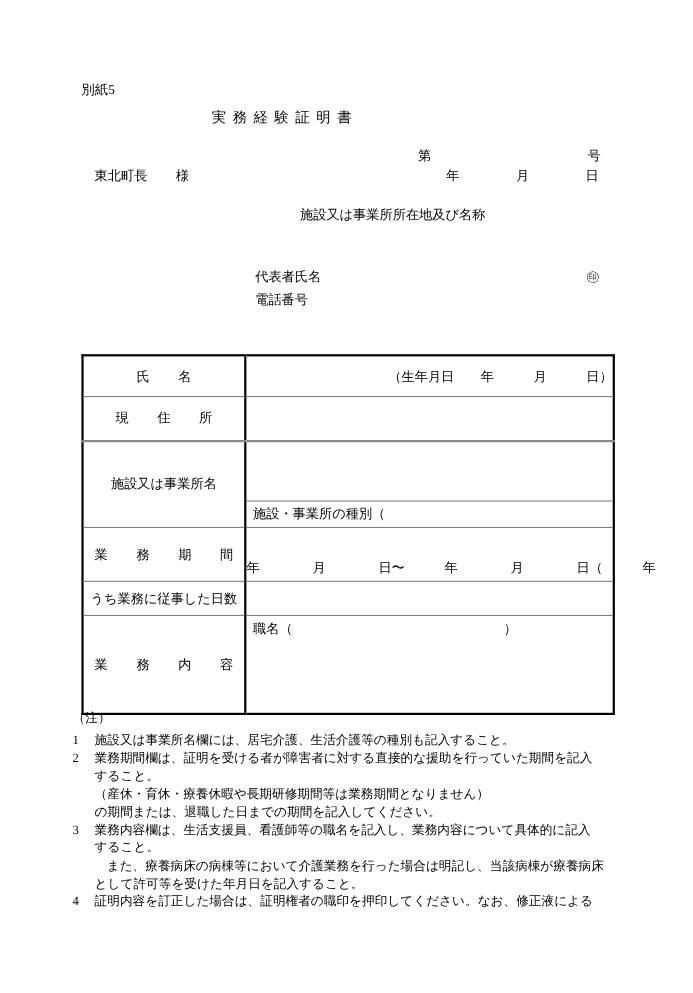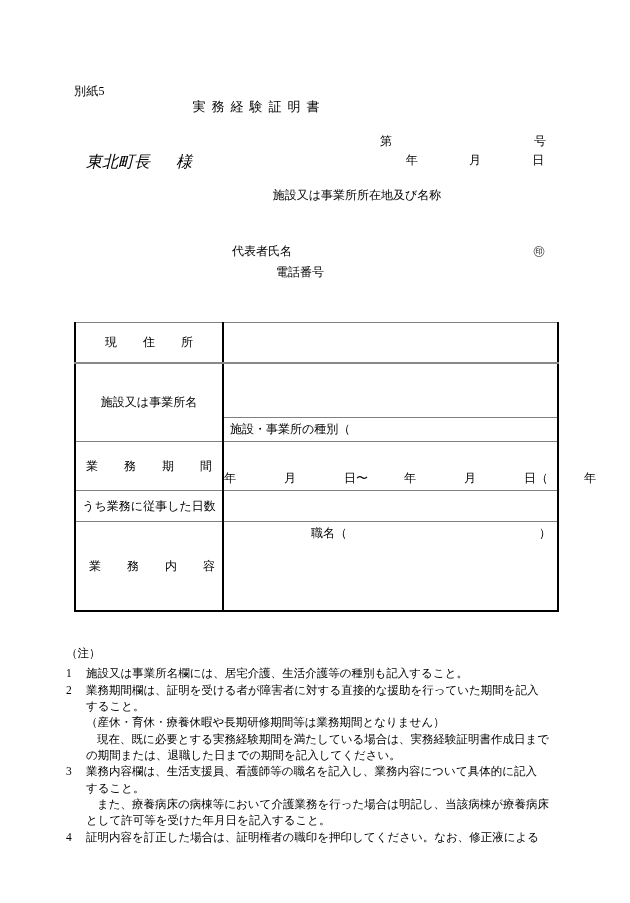"別紙5" .doc-no { top: 83px -> 73px }
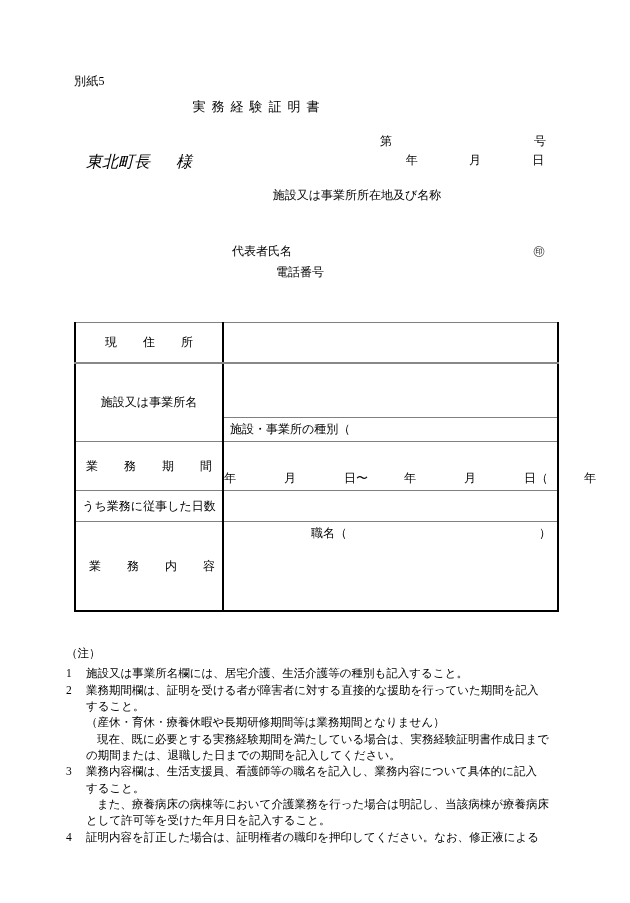"東北町長 様" .addressee { font-size: 16px -> 12px; font-style: italic -> none }
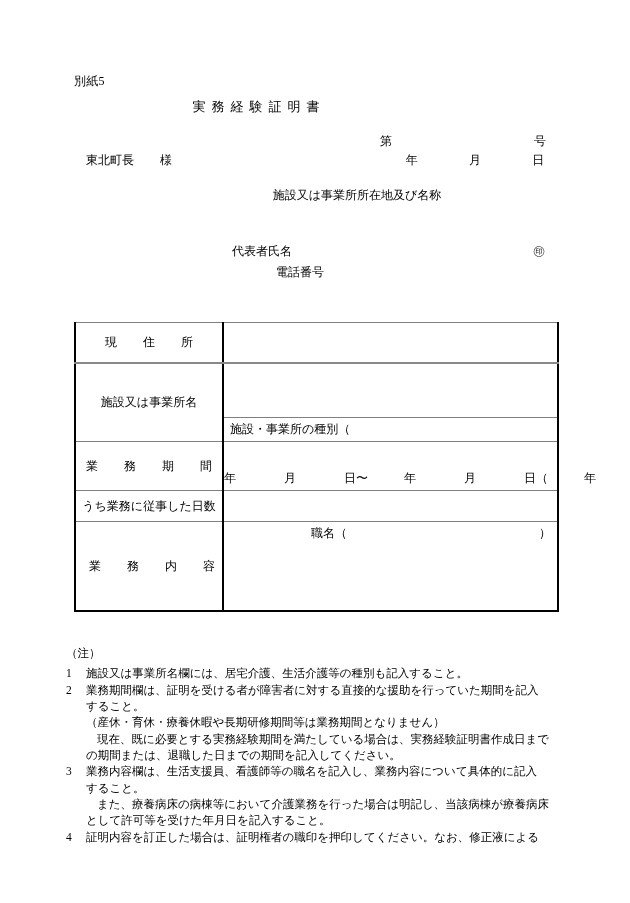"電話番号" .tel { margin-left: 44px -> none }
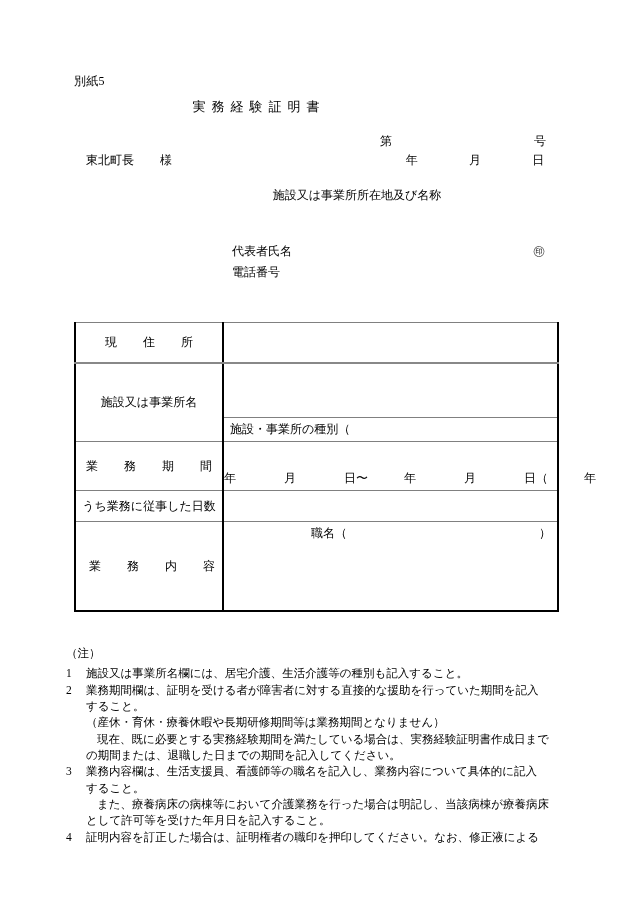"氏 名" tr { html: none -> <tr> <td> <span>氏 名</span> </td> <td>（生年月日 年 月 日）</td> </tr> }
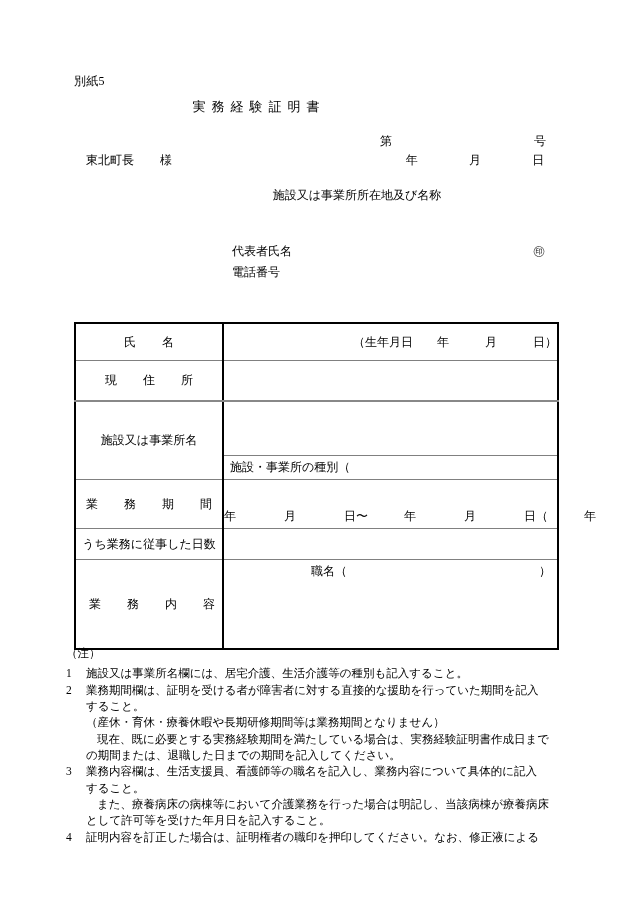"職名（ ）" .form-table .outer-b { text-align: right -> none }
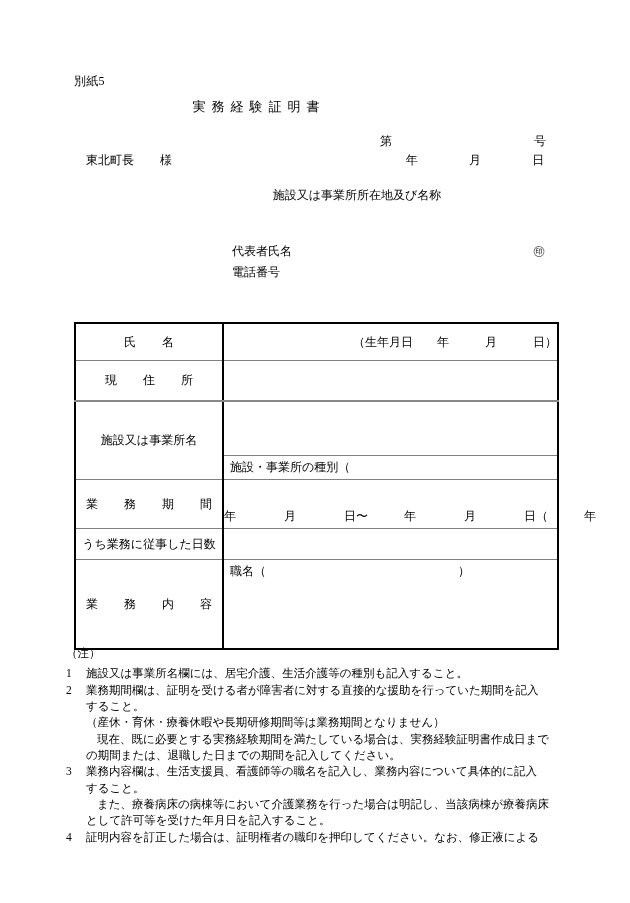"現在、既に必要とする実務経験期間を満たしている場合は、実務経験証明書作成日まで" div.note-sub2 { html: <div>現在、既に必要とする実務経験期間を満たしている場合は、実務経験証明書作成日まで</div> -> none }
